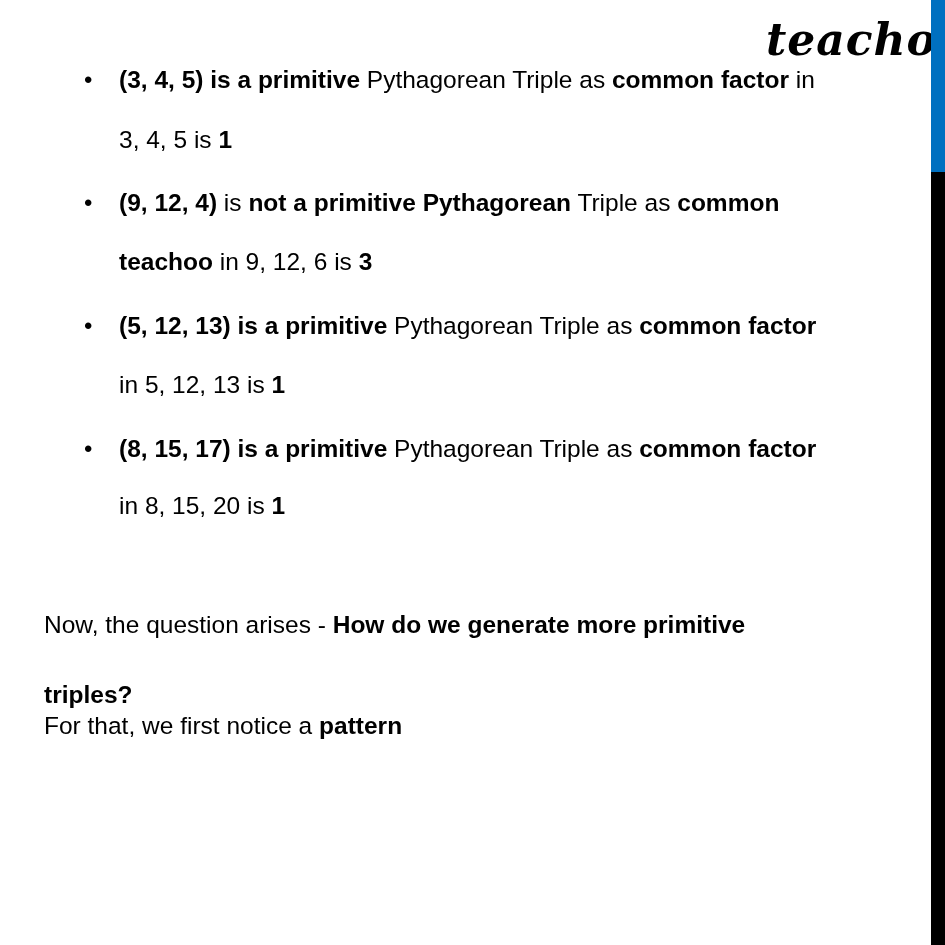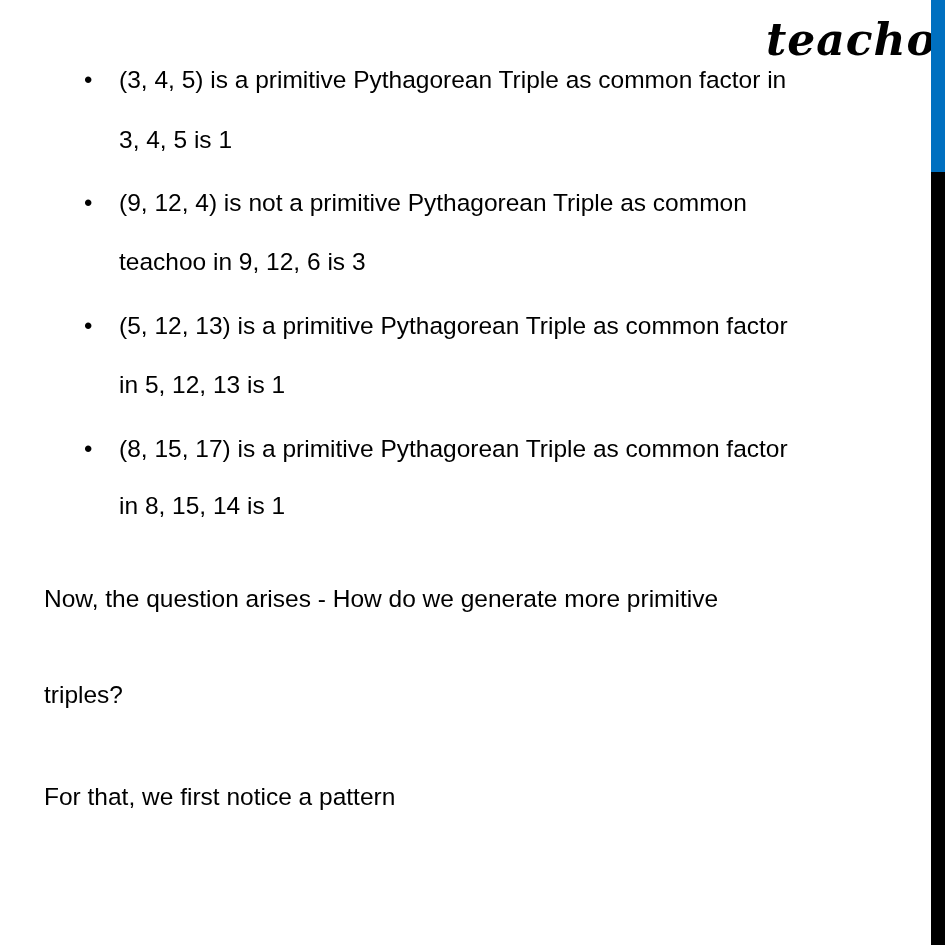"(3, 4, 5) is a" b { font-weight: normal -> bold }
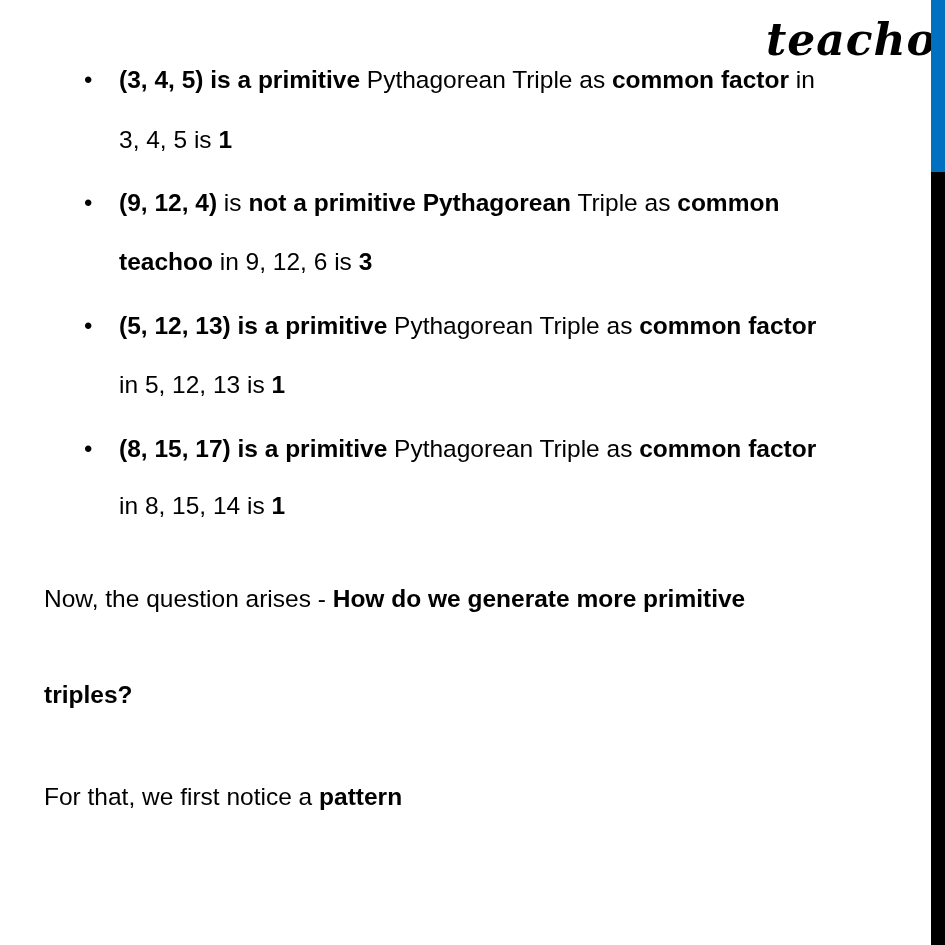"in 8, 15, 14 is" span { text: 14 -> 20 }
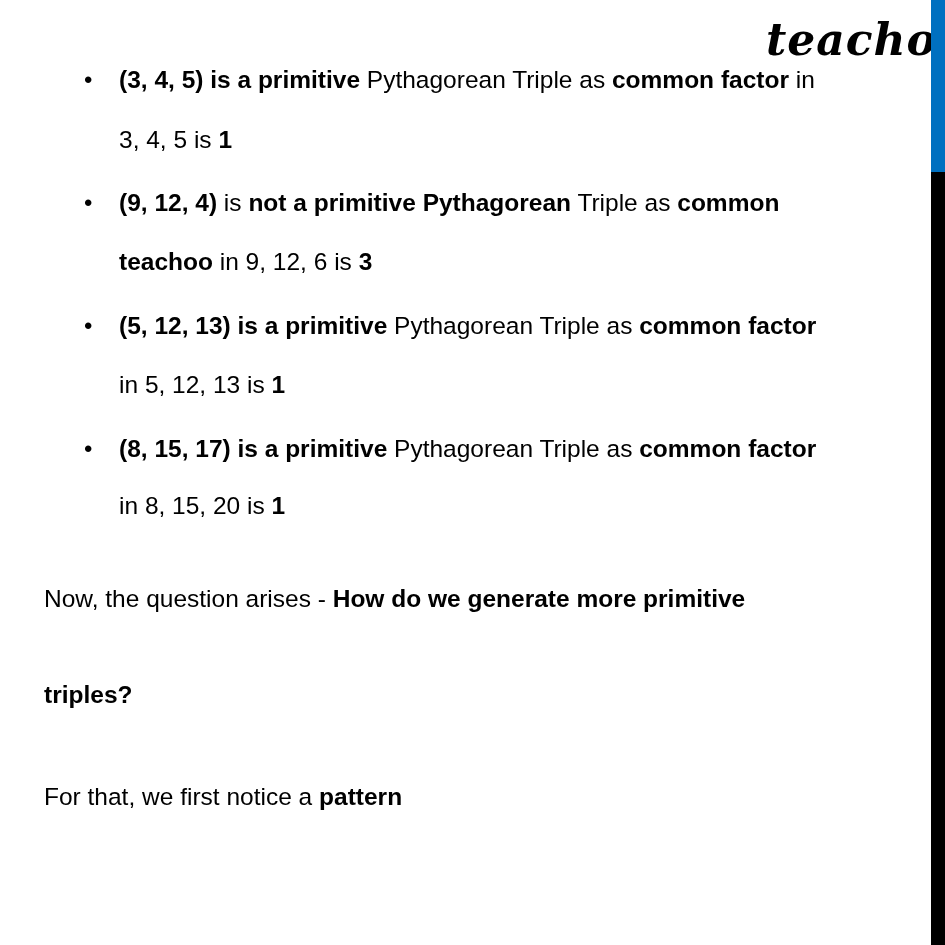"Now, the question arises -" div.line { top: 584px -> 610px }
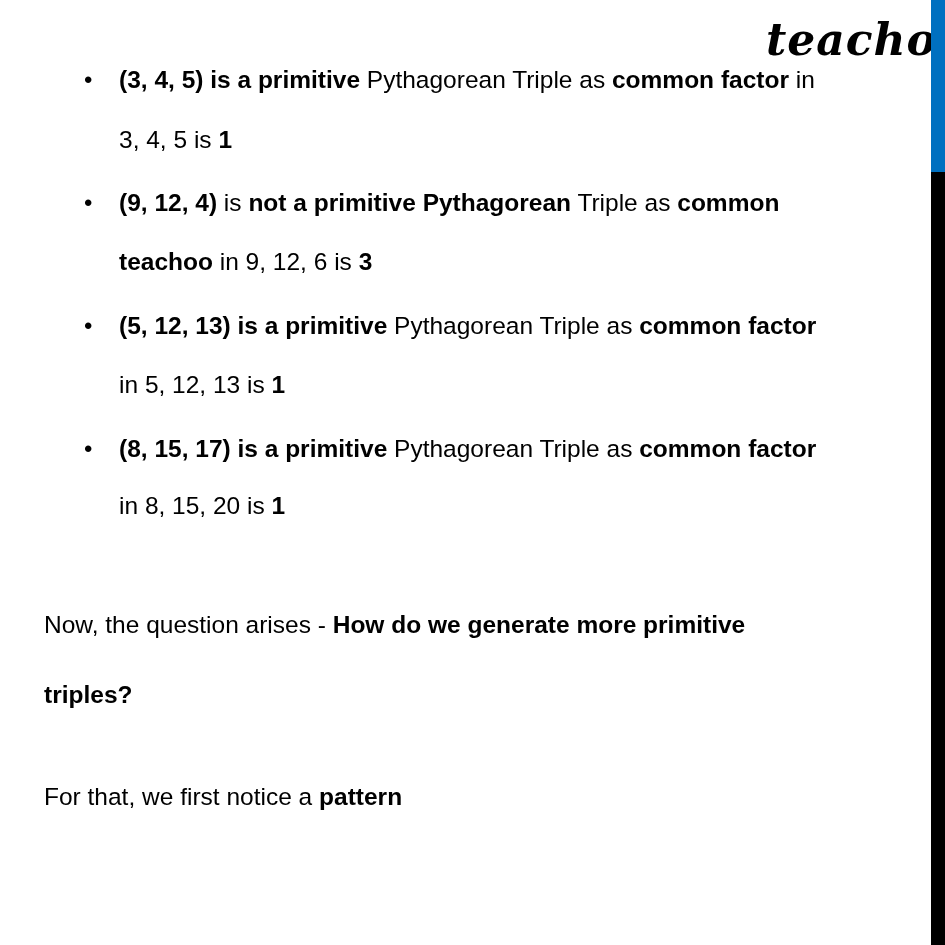"For that, we first notice" div.line { top: 782px -> 711px }
